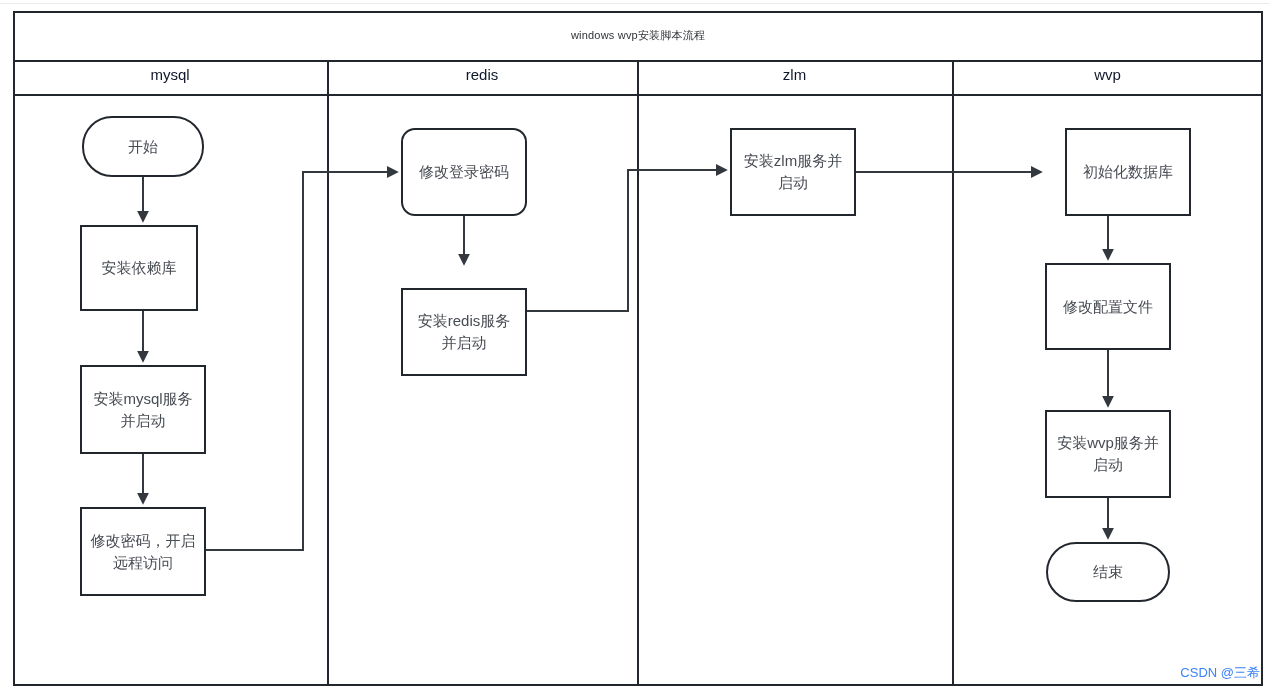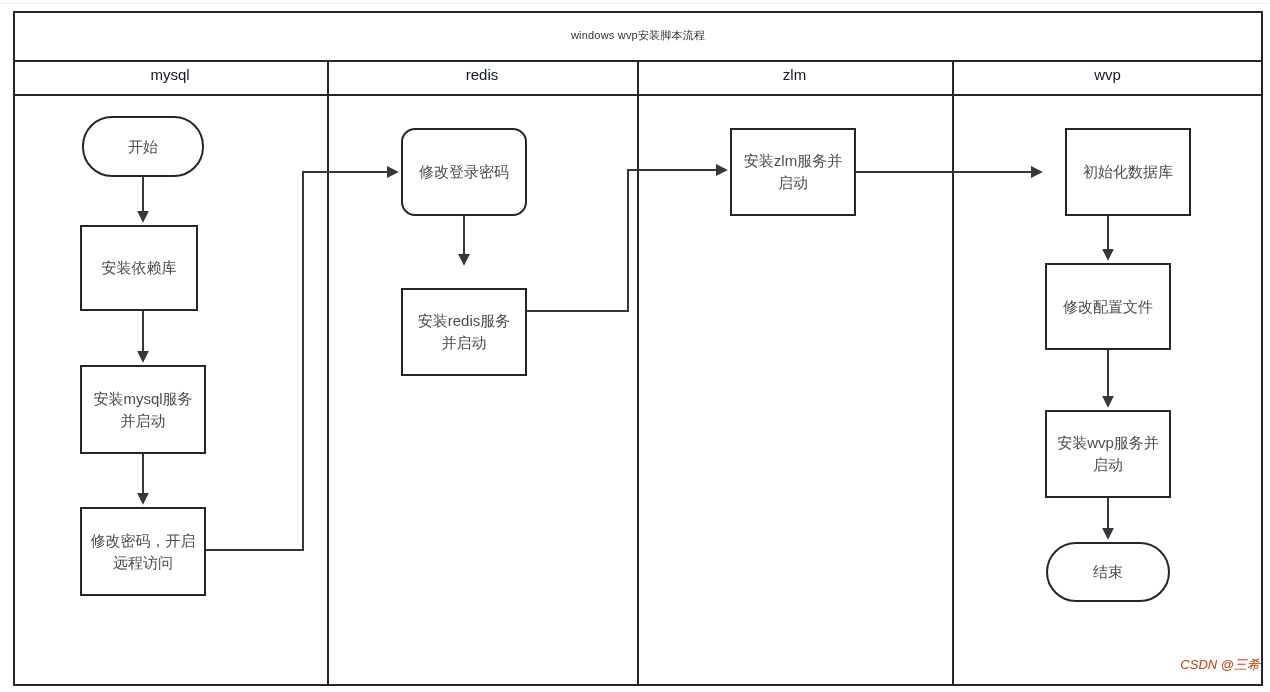"CSDN @三希" .watermark { bottom: 18px -> 10px; color: #c2410c -> #3b82f6; font-style: italic -> none }
